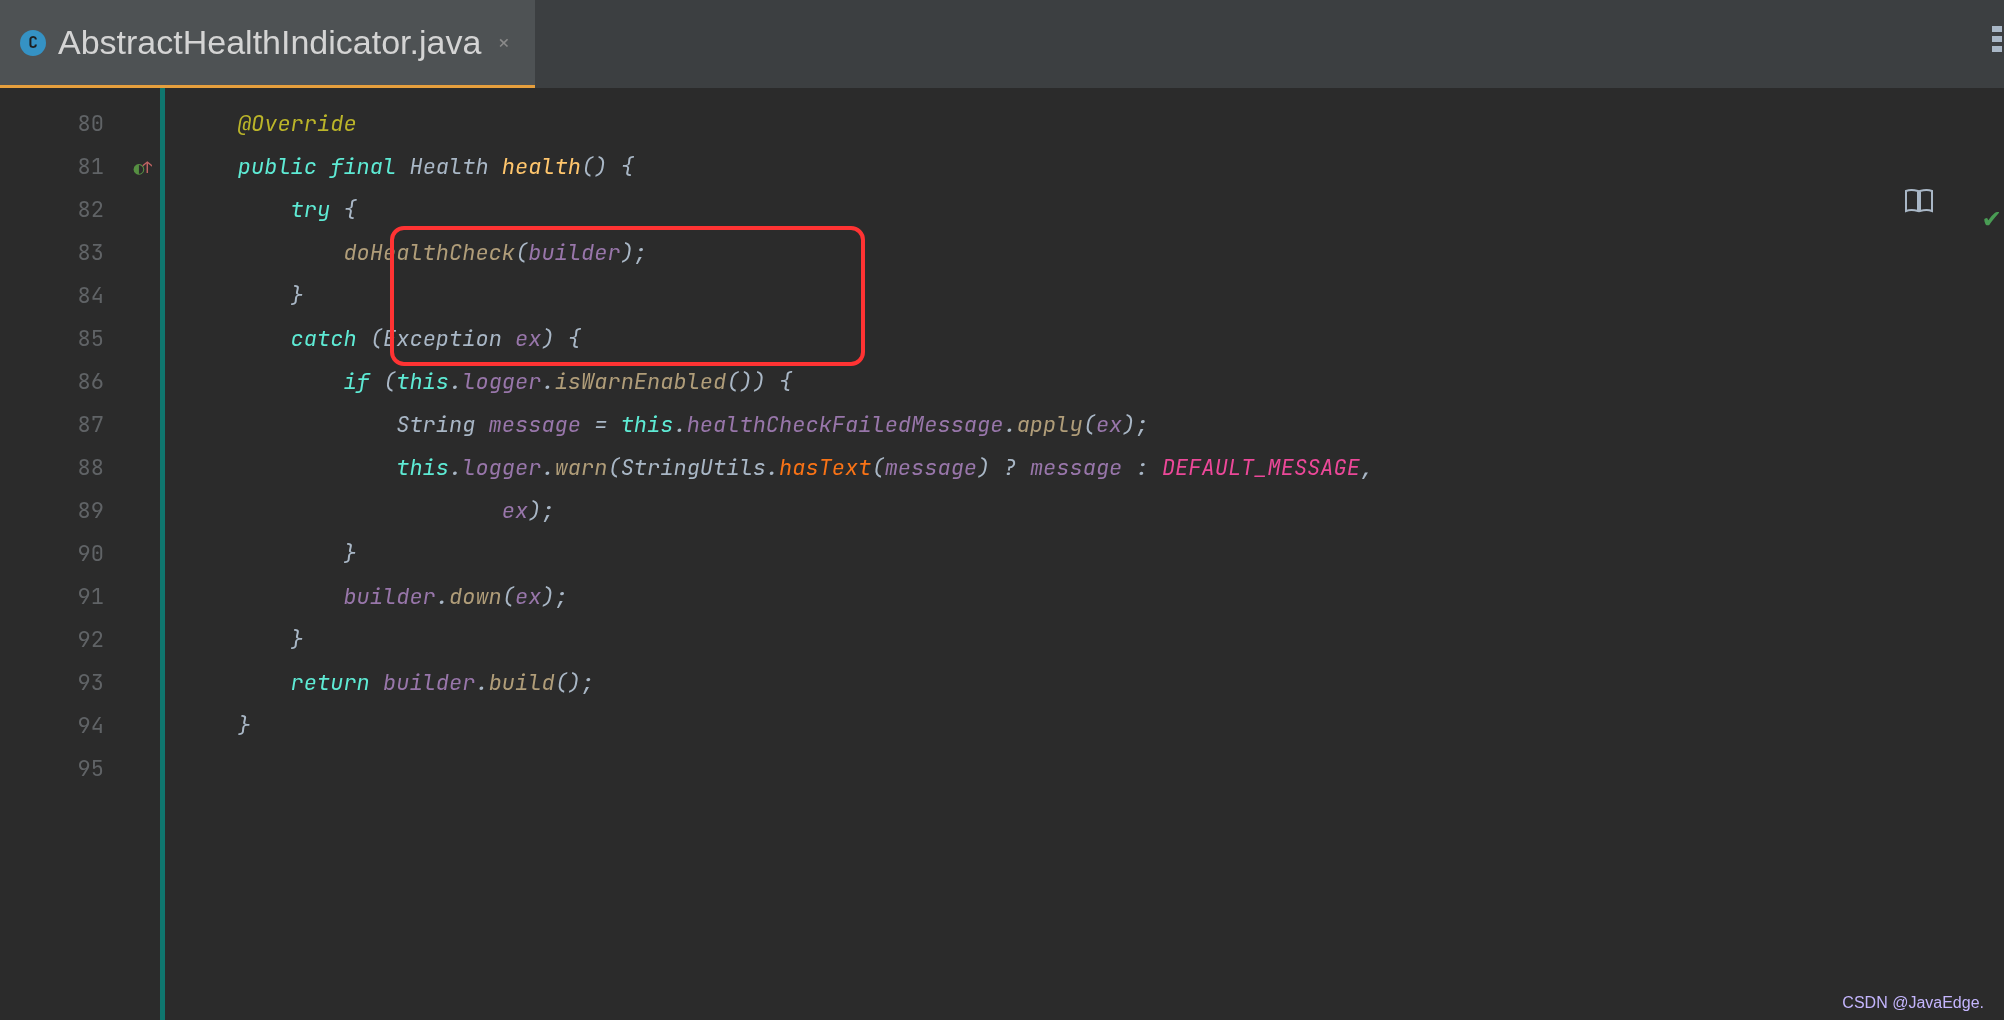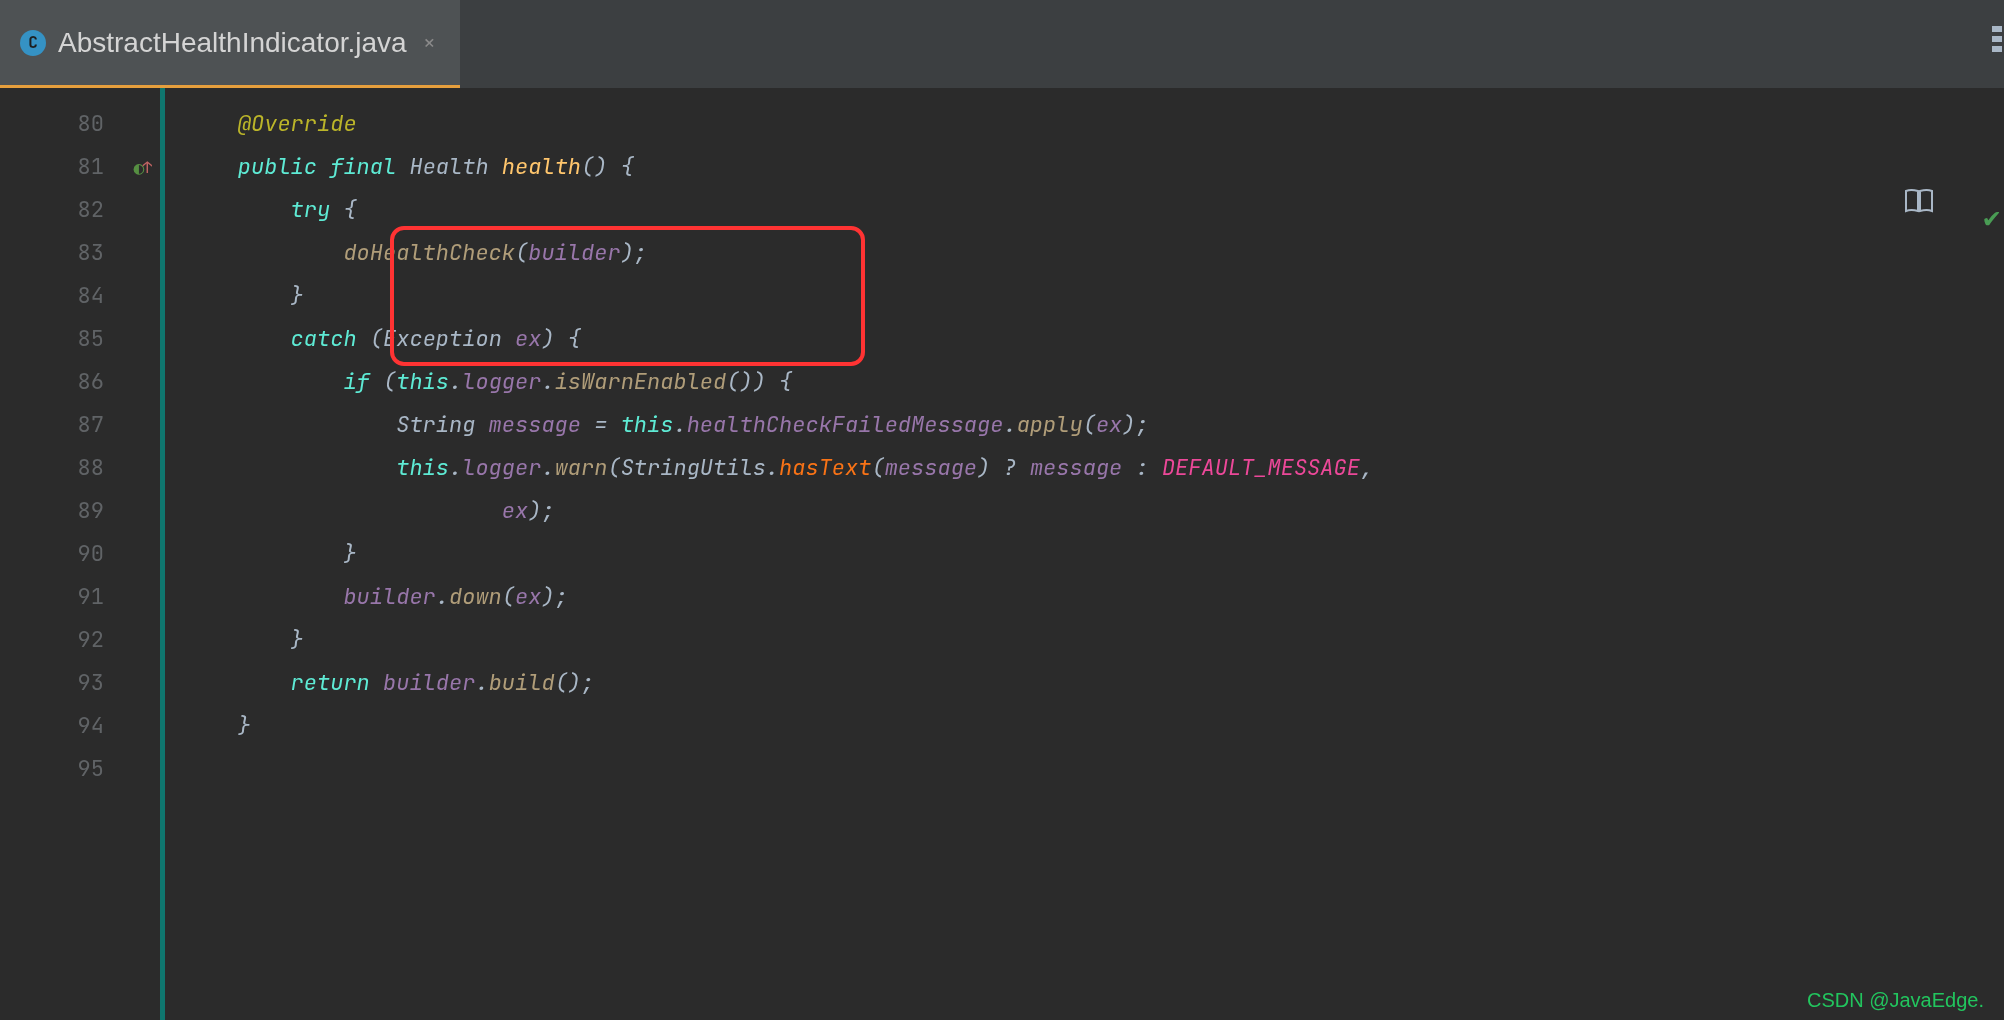"AbstractHealthIndicator.java" .tab-title { font-size: 28px -> 34px }
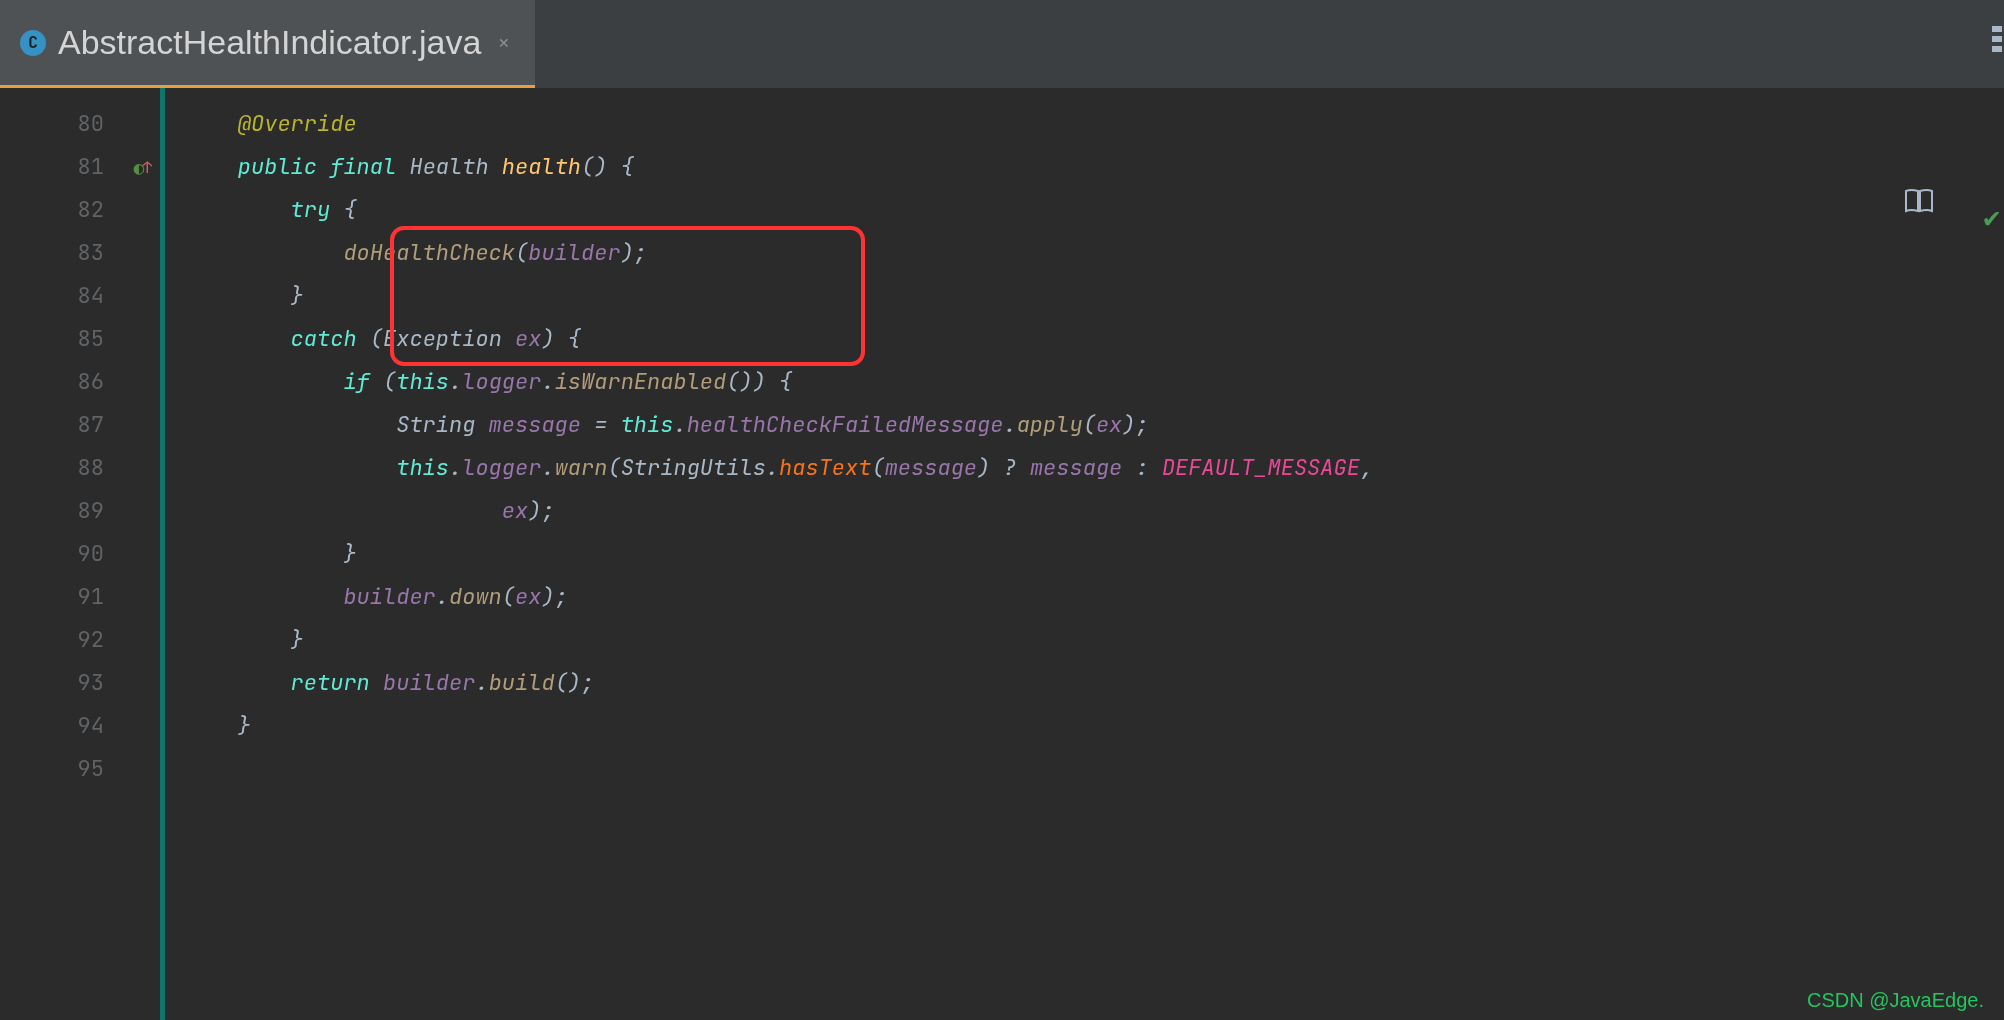"CSDN @JavaEdge." .watermark { color: #22c55e -> #c4b5fd; font-size: 20px -> 16px }
